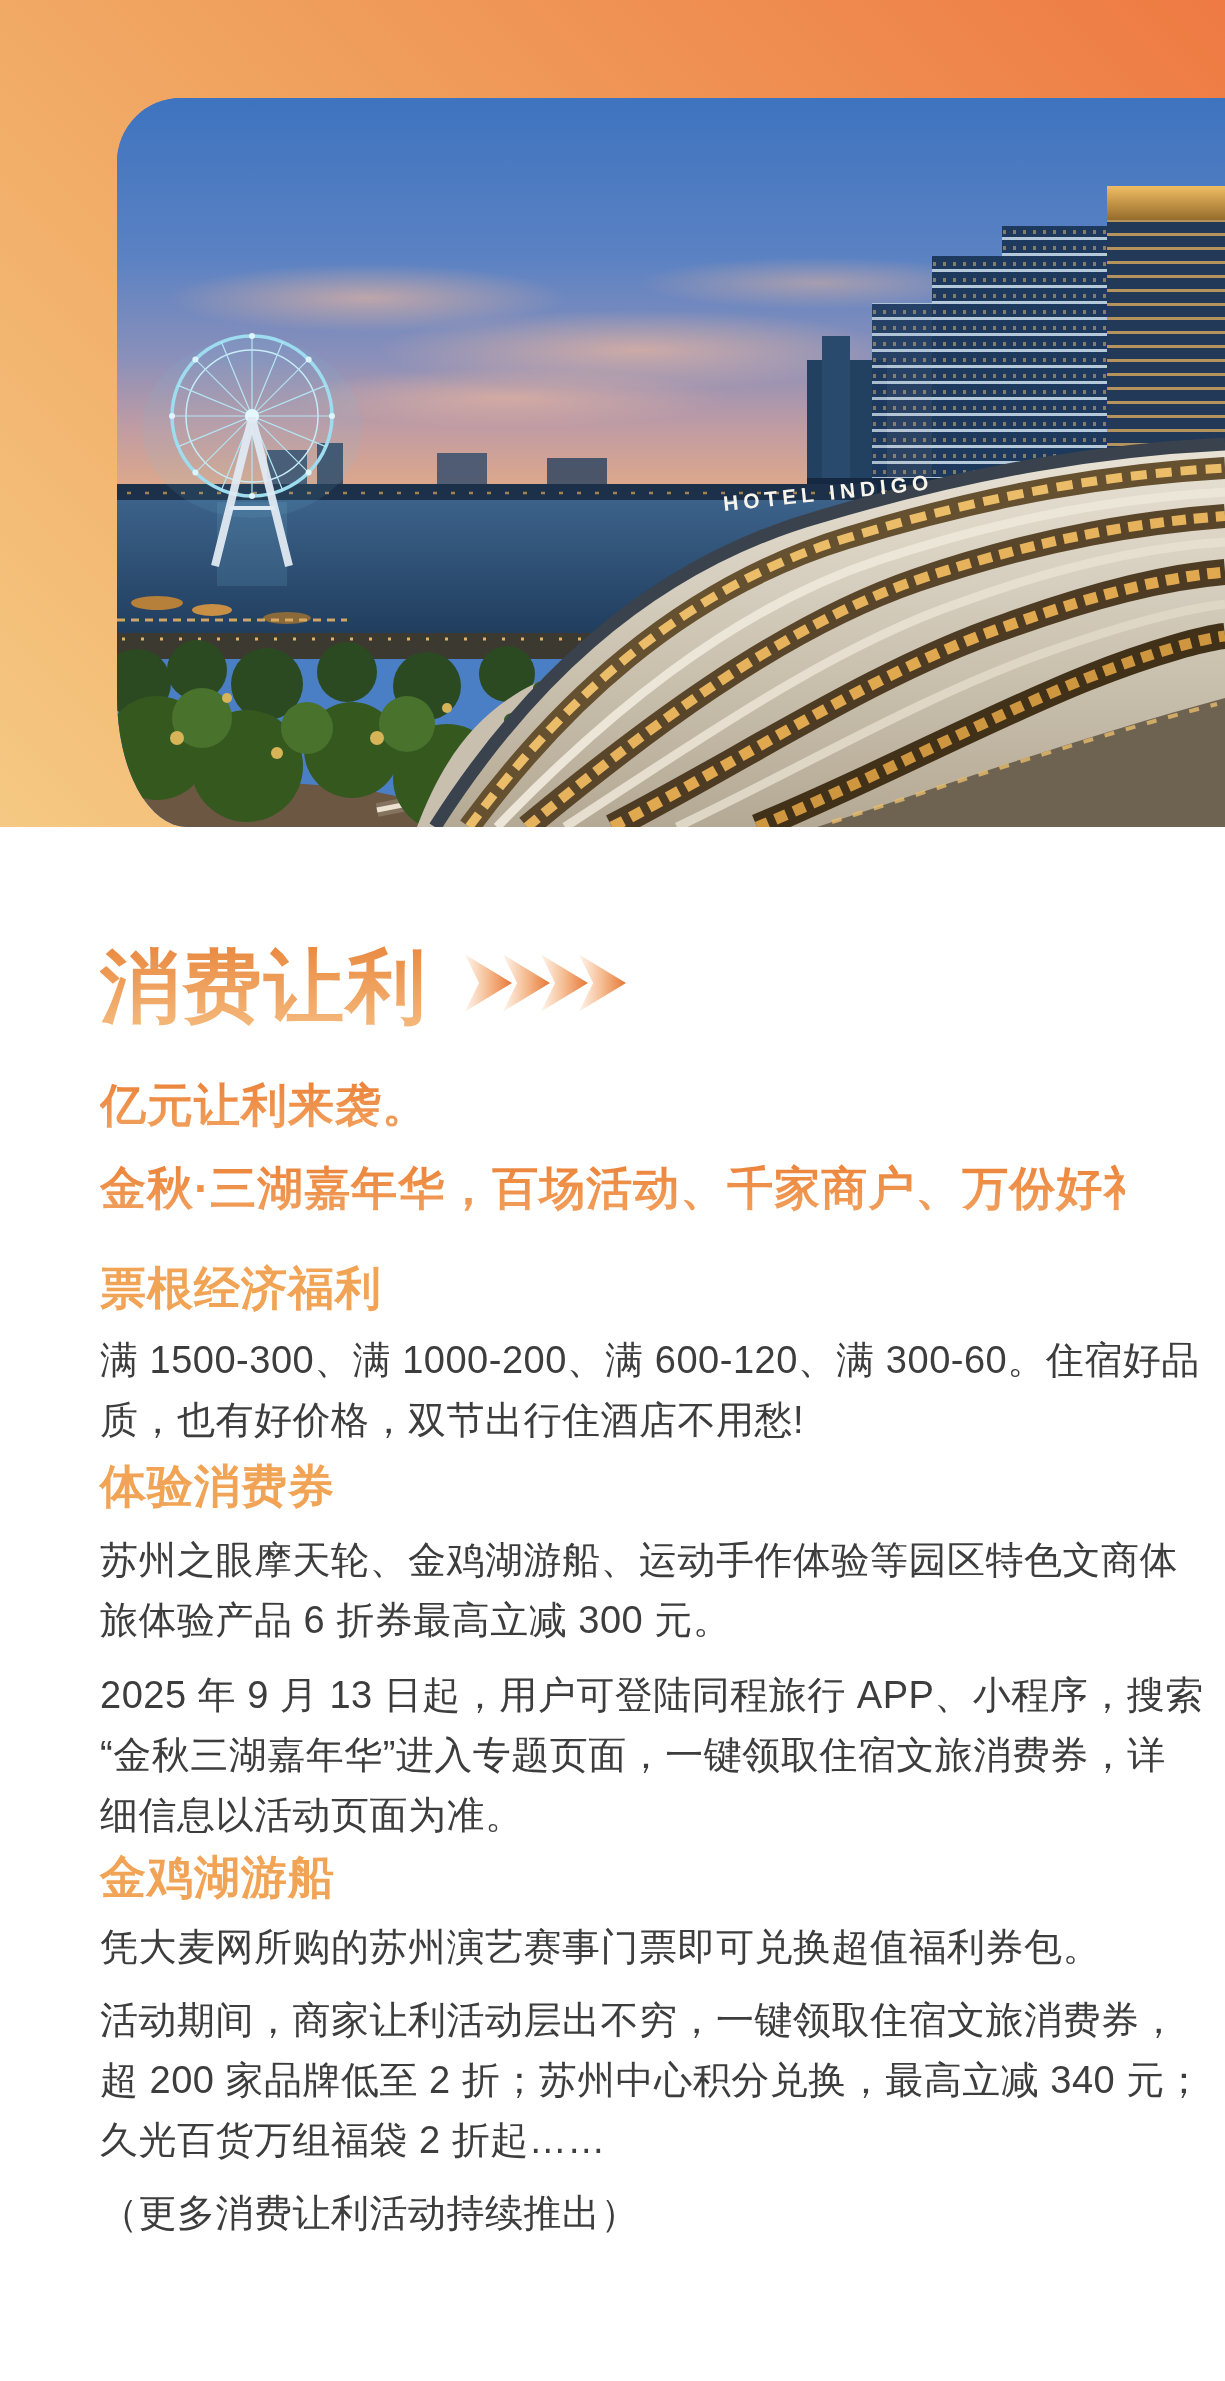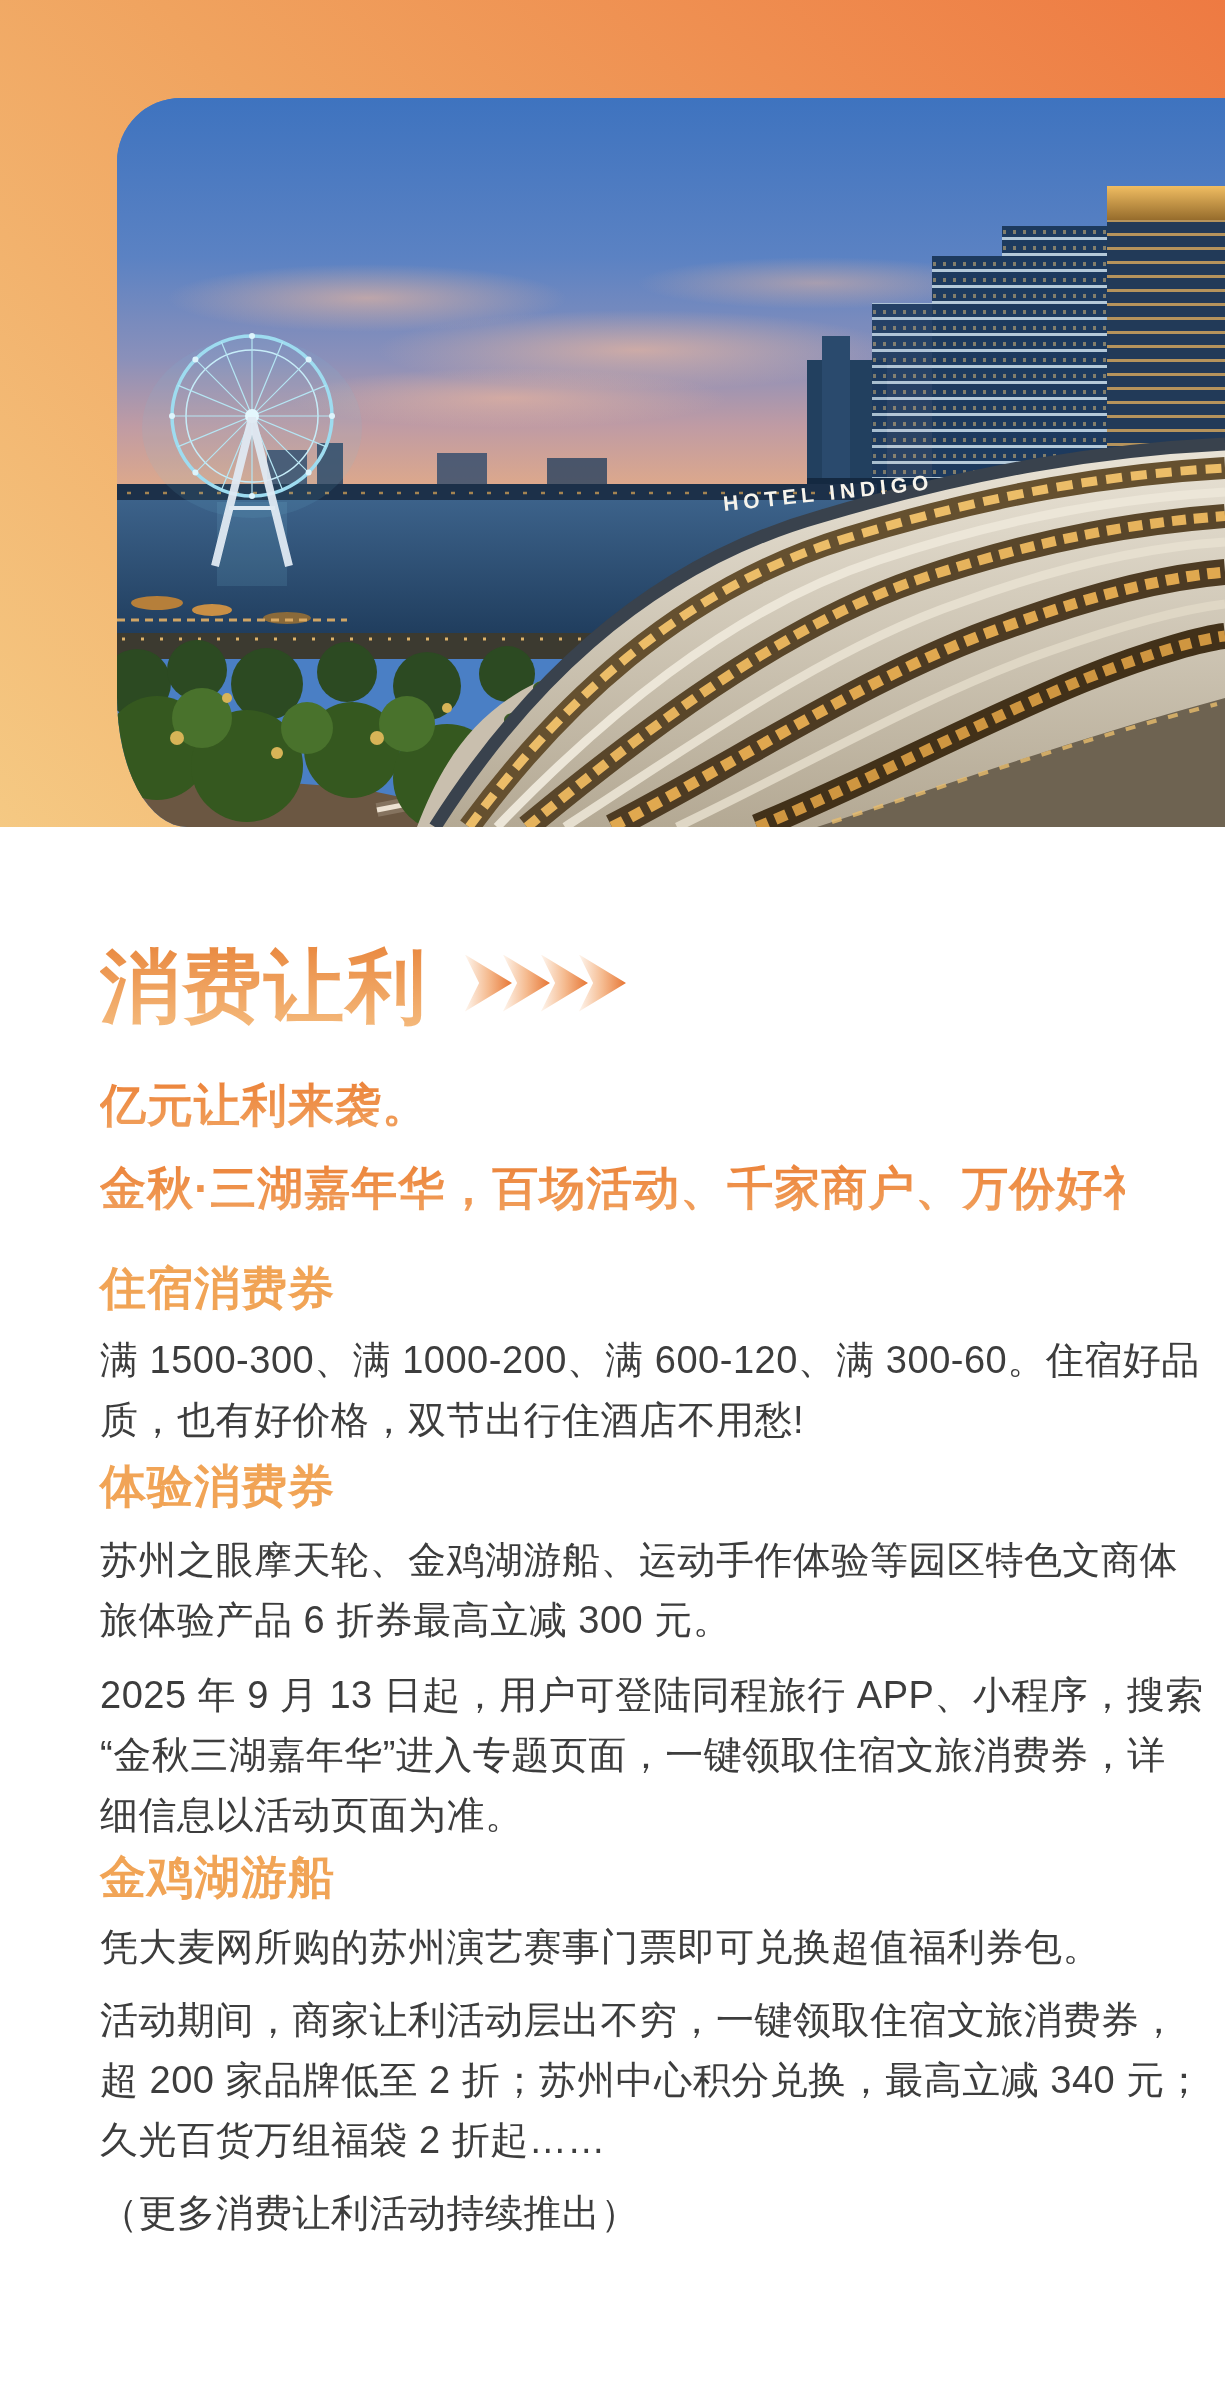"住宿消费券" div.sec-heading { text: 住宿消费券 -> 票根经济福利 }
